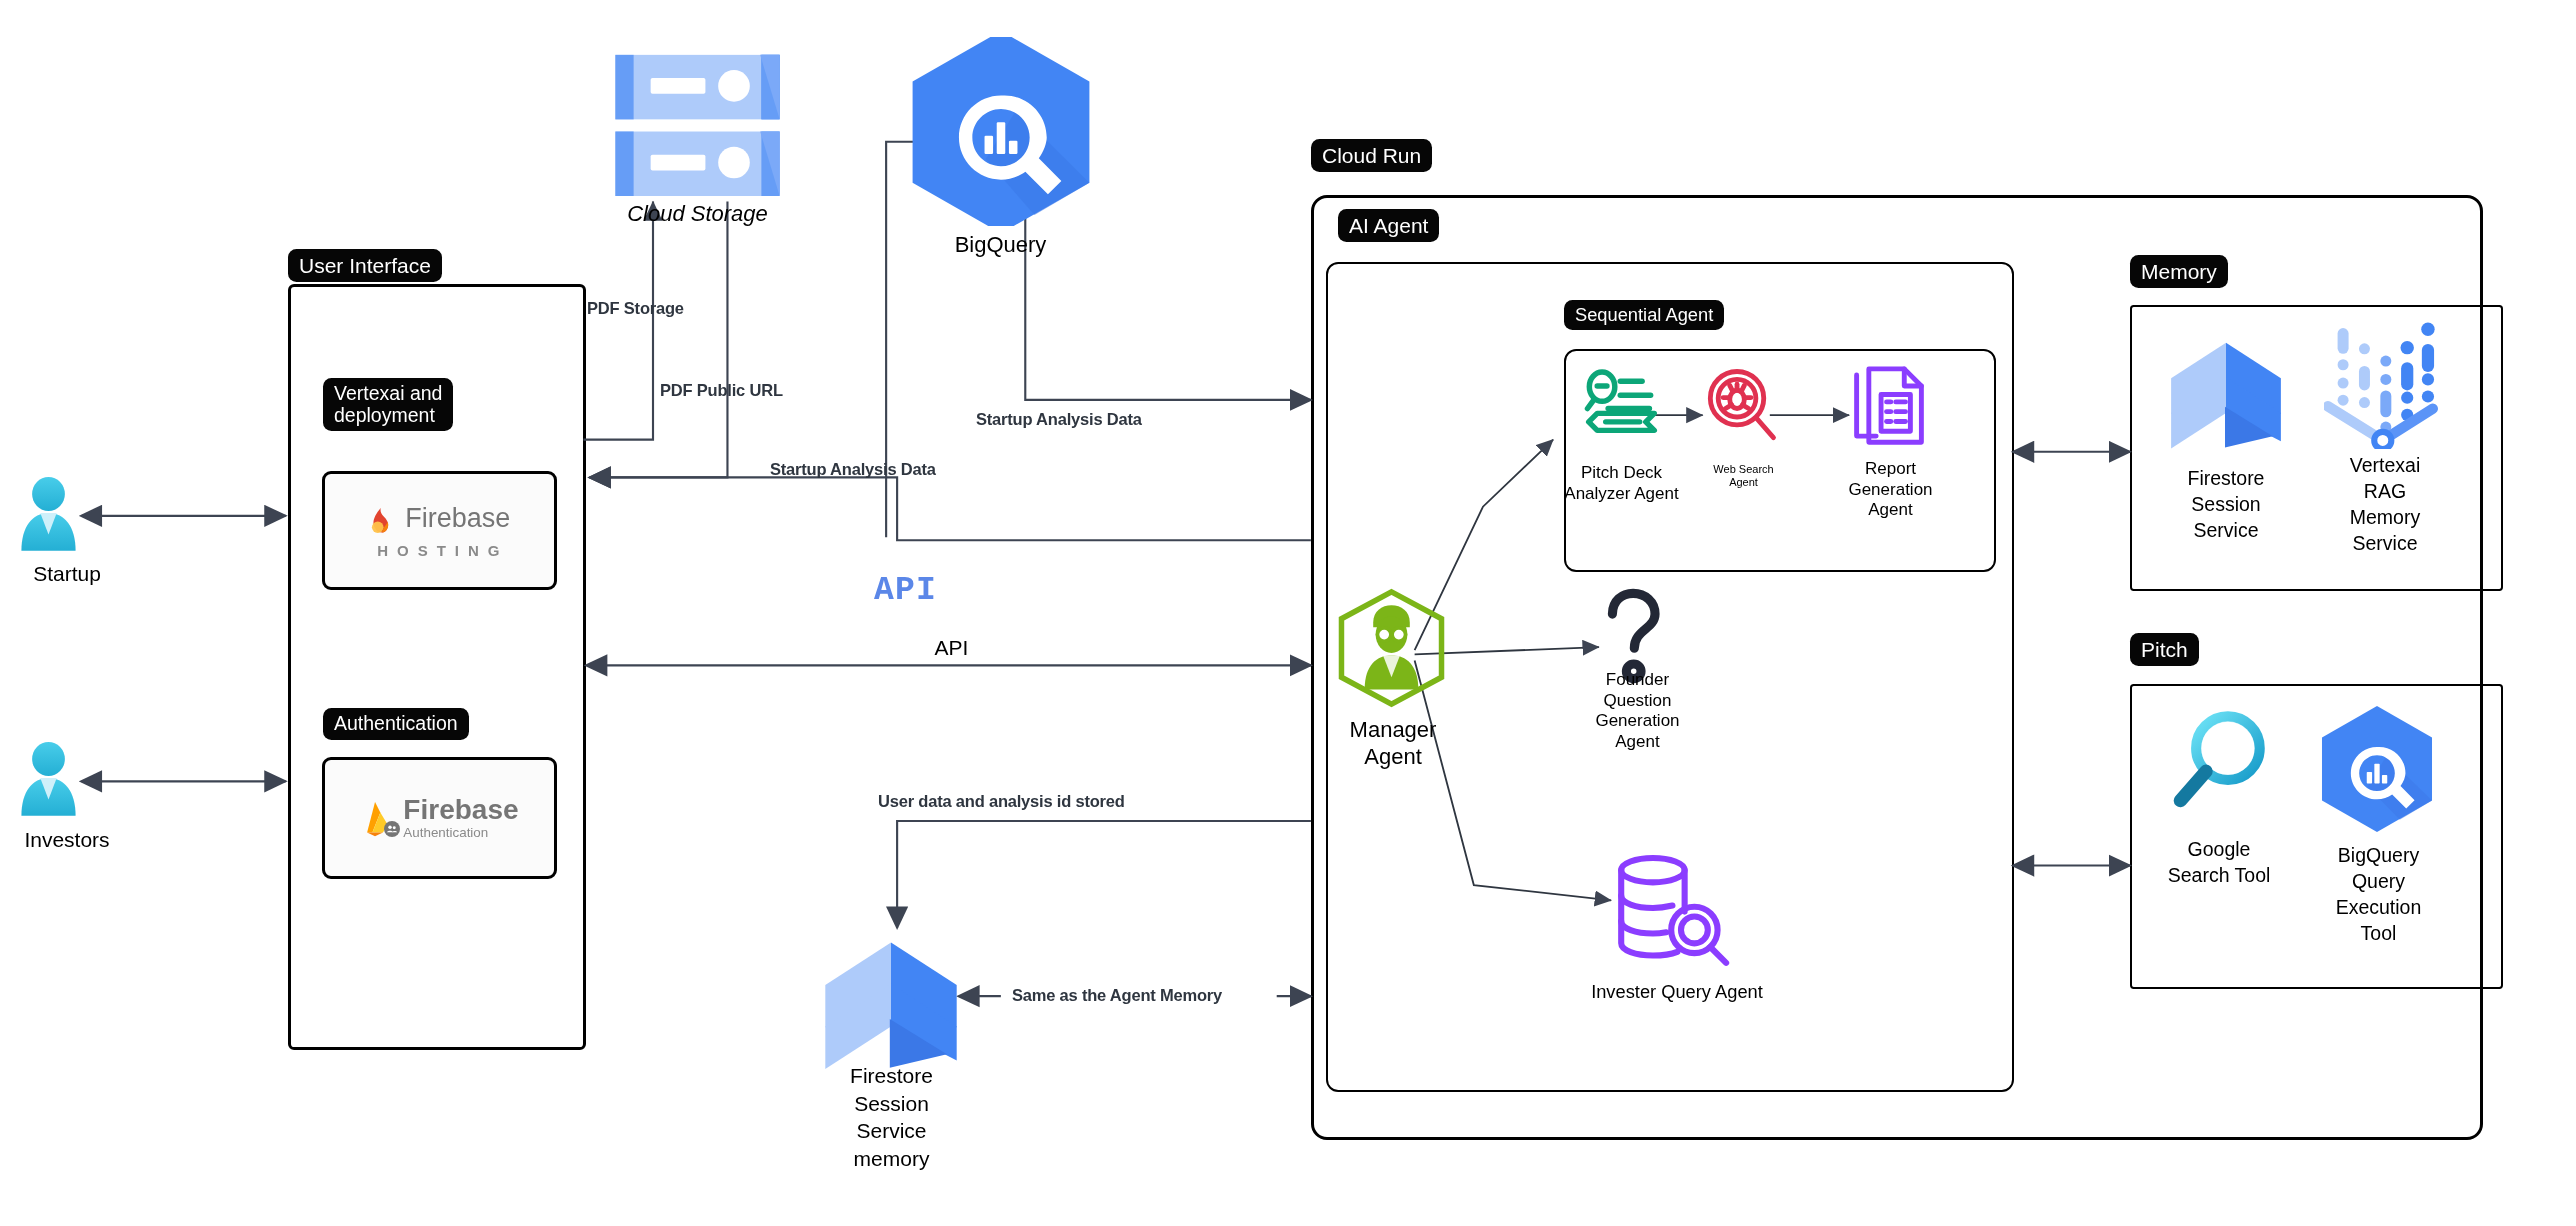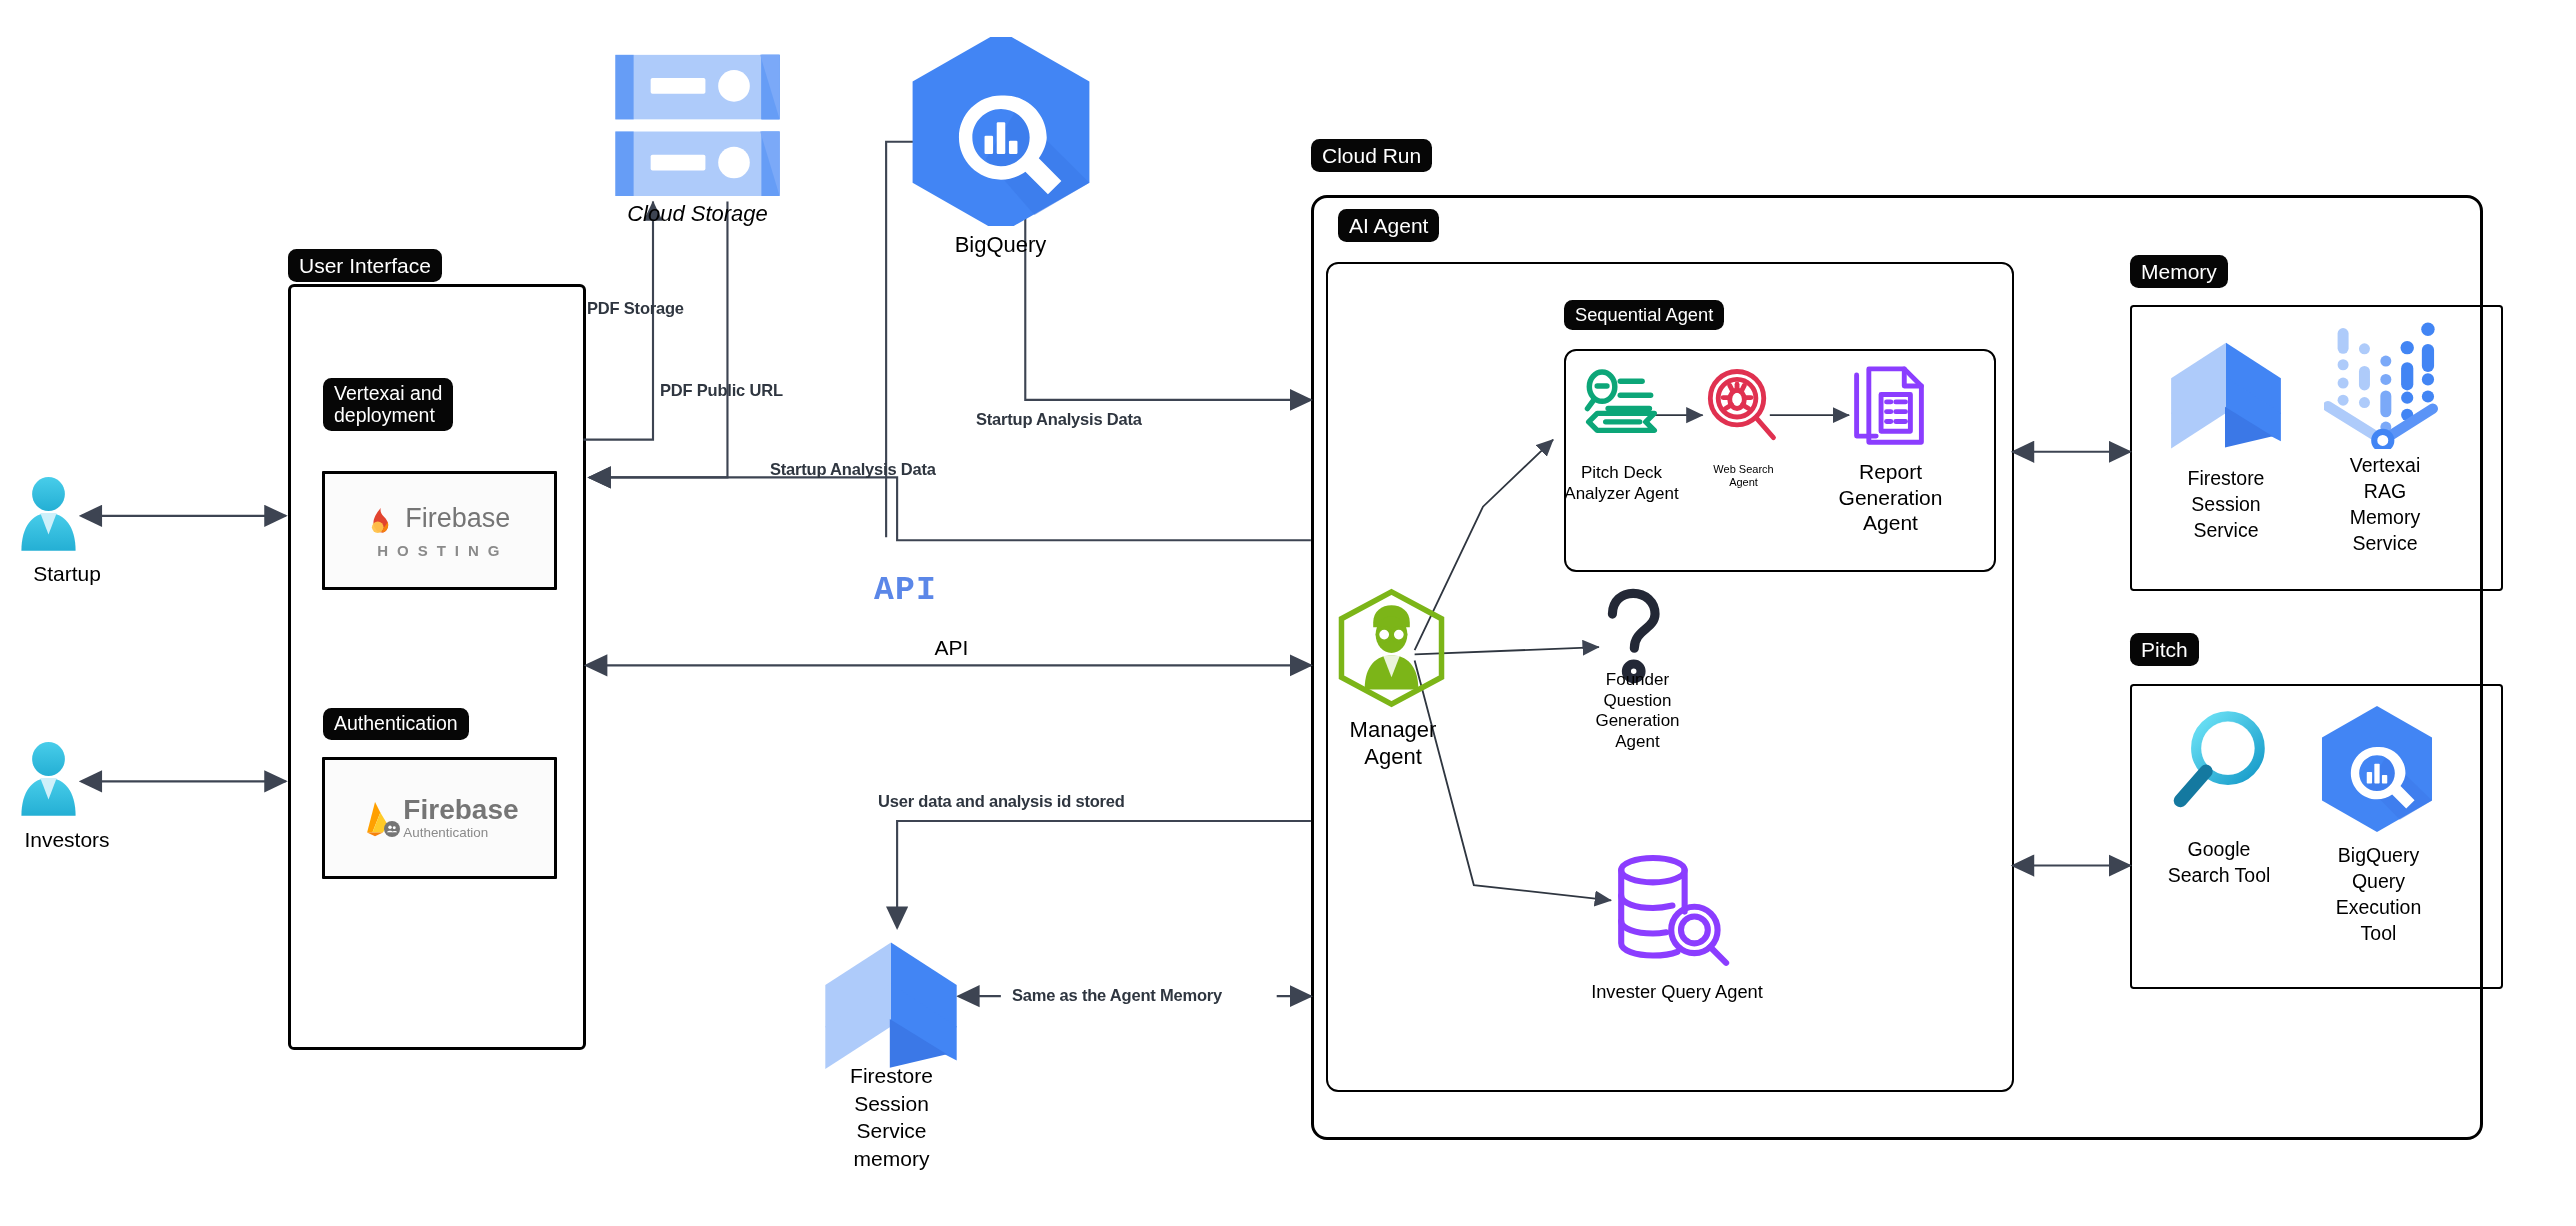"Report" div.lbl { font-size: 21px -> 17px }
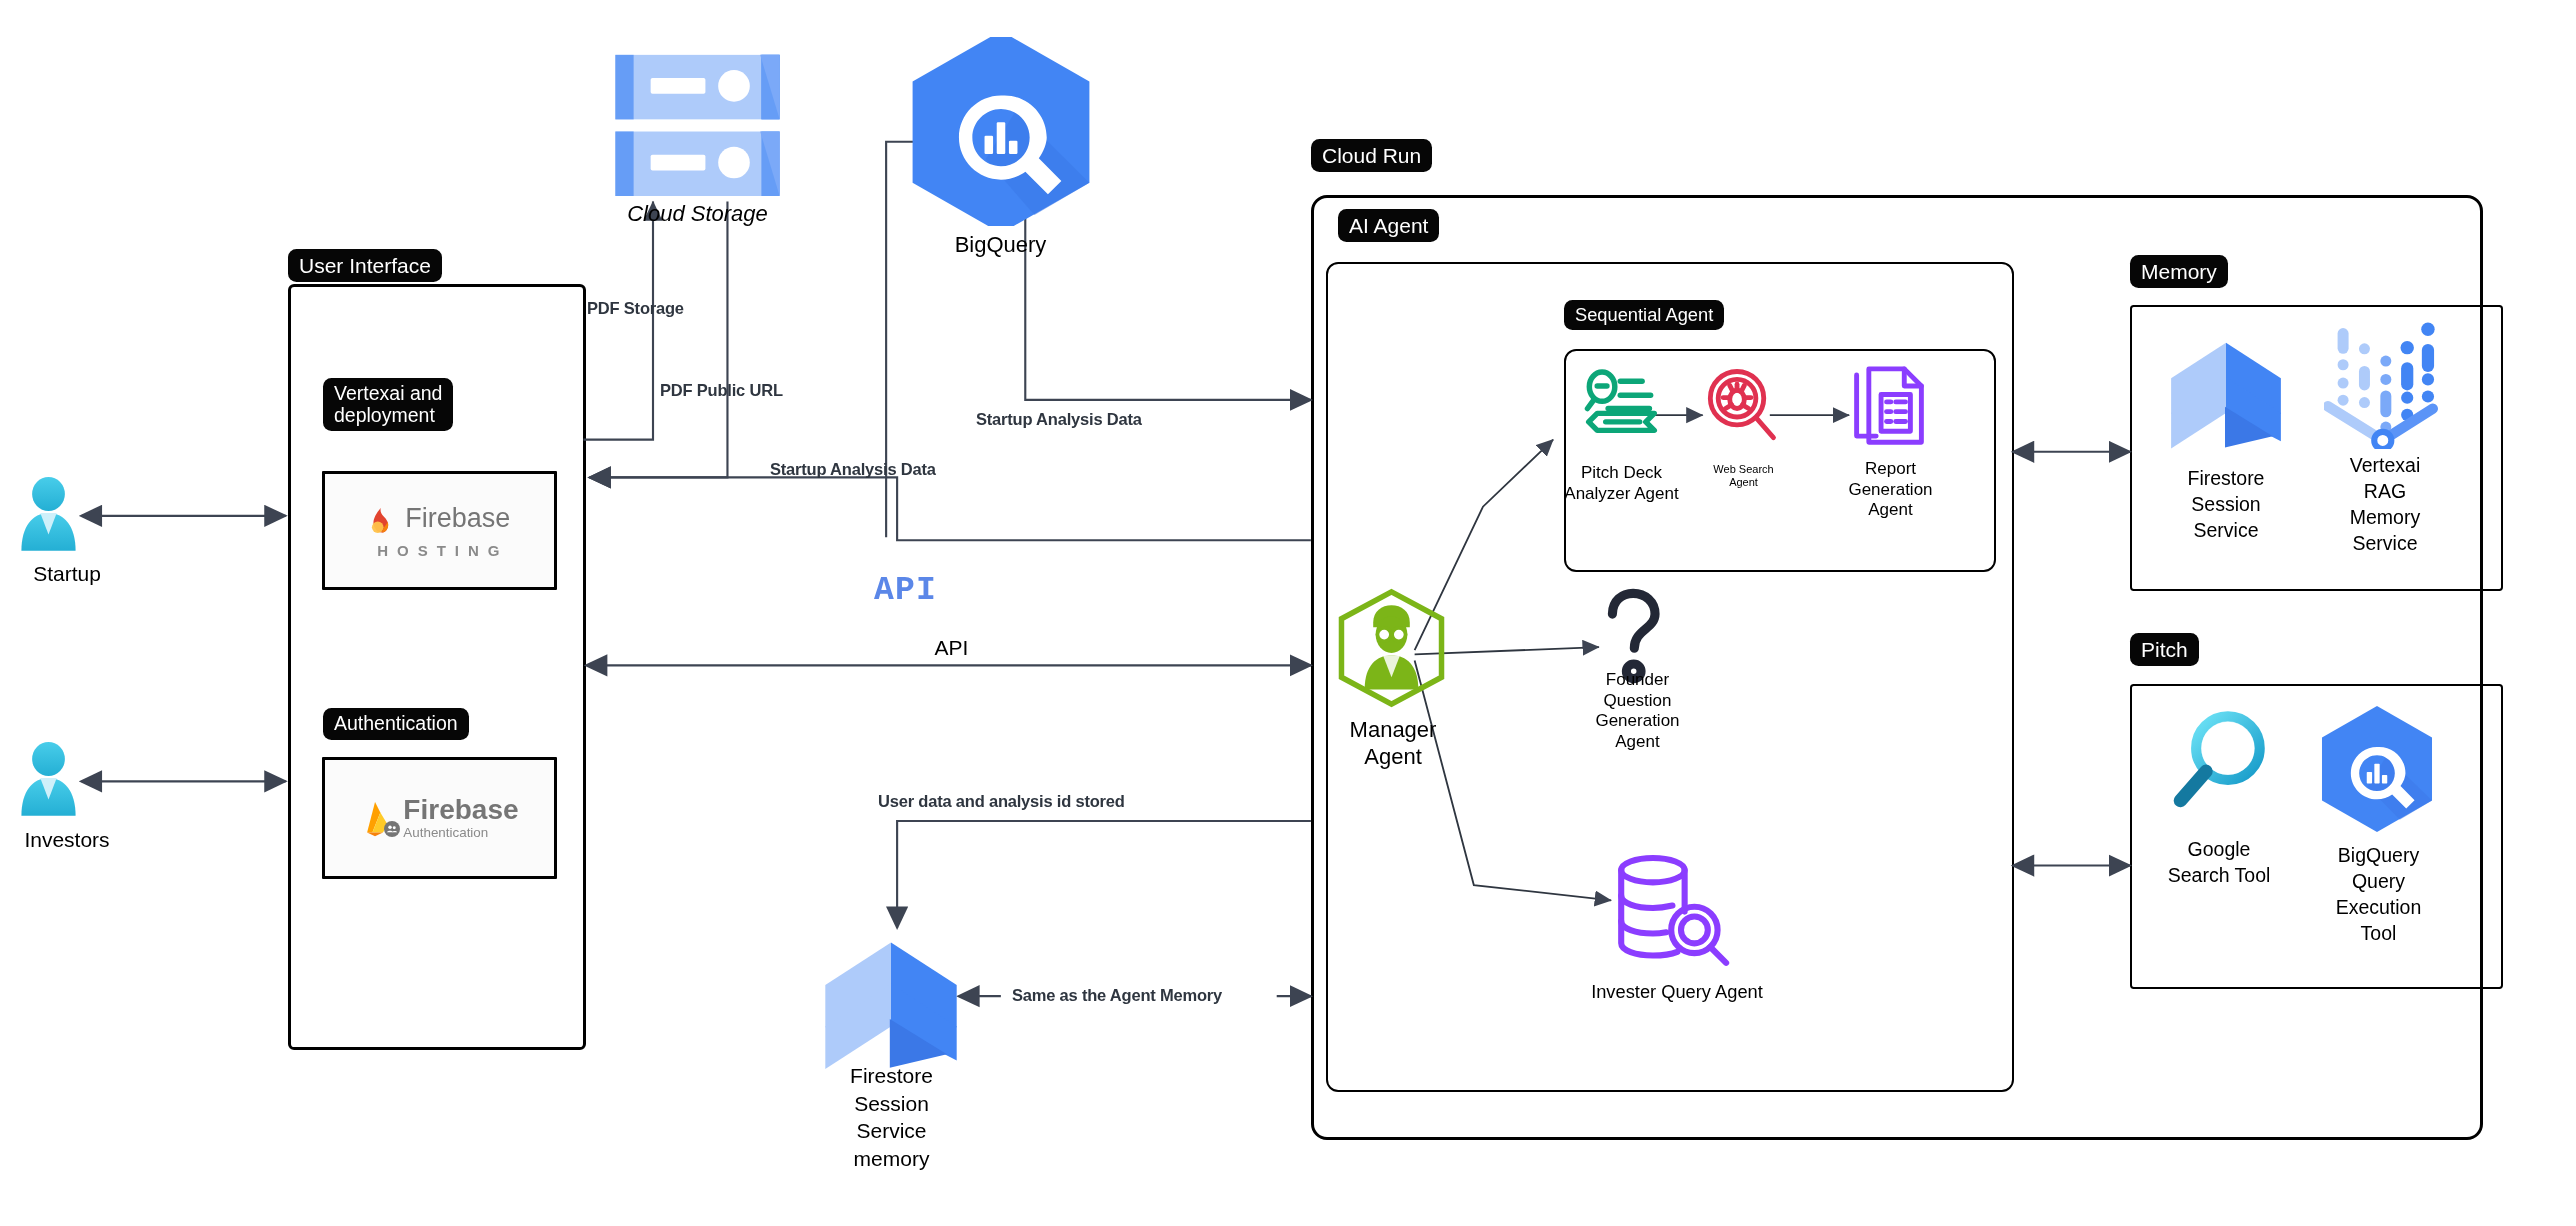"Firebase" .logoCard { border-radius: 1px -> 9px }
